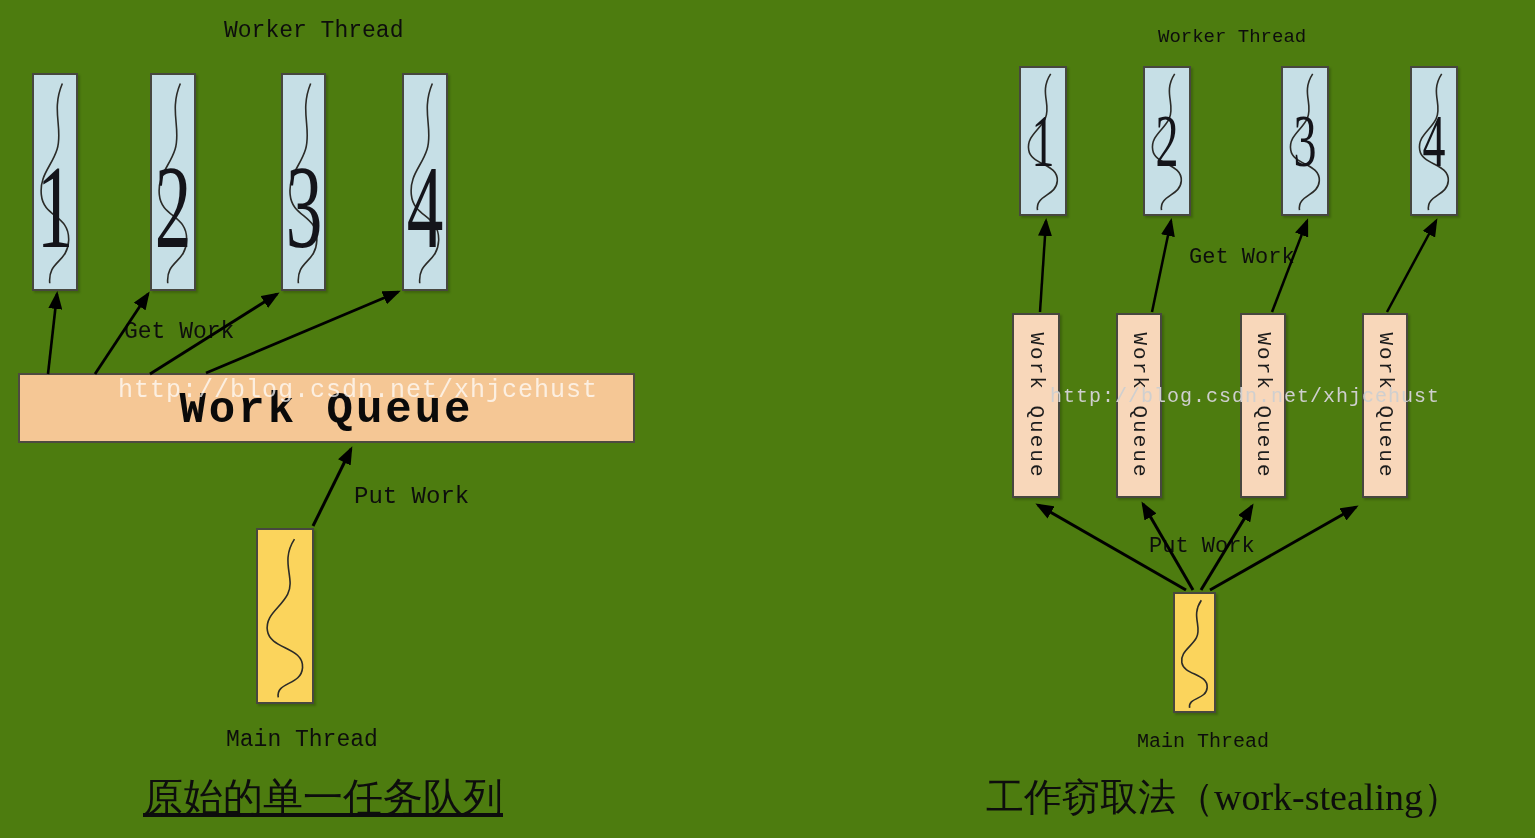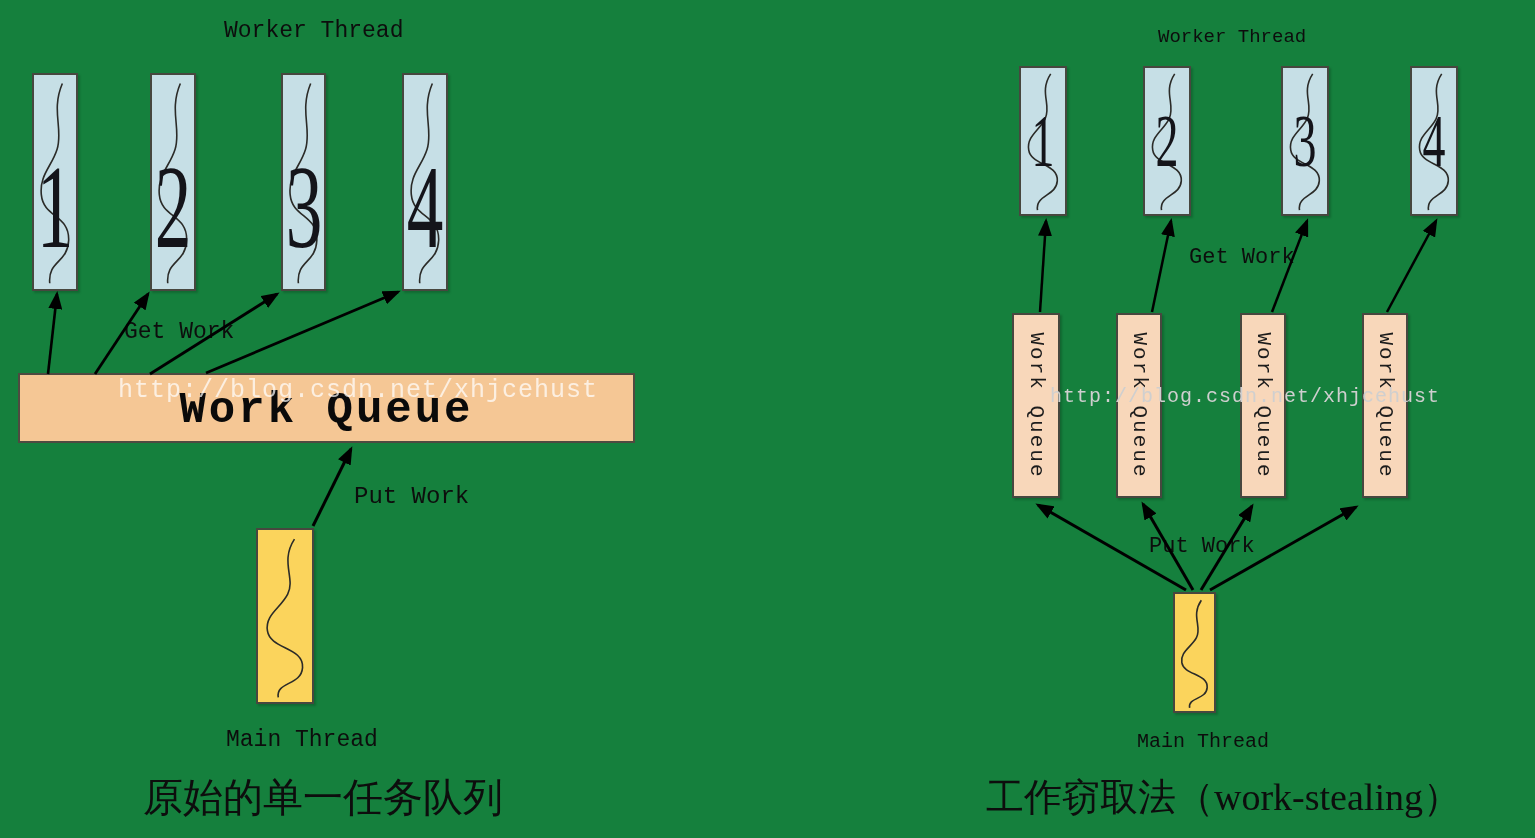"Worker Thread" .stage { background: #15803d -> #4d7c0f }
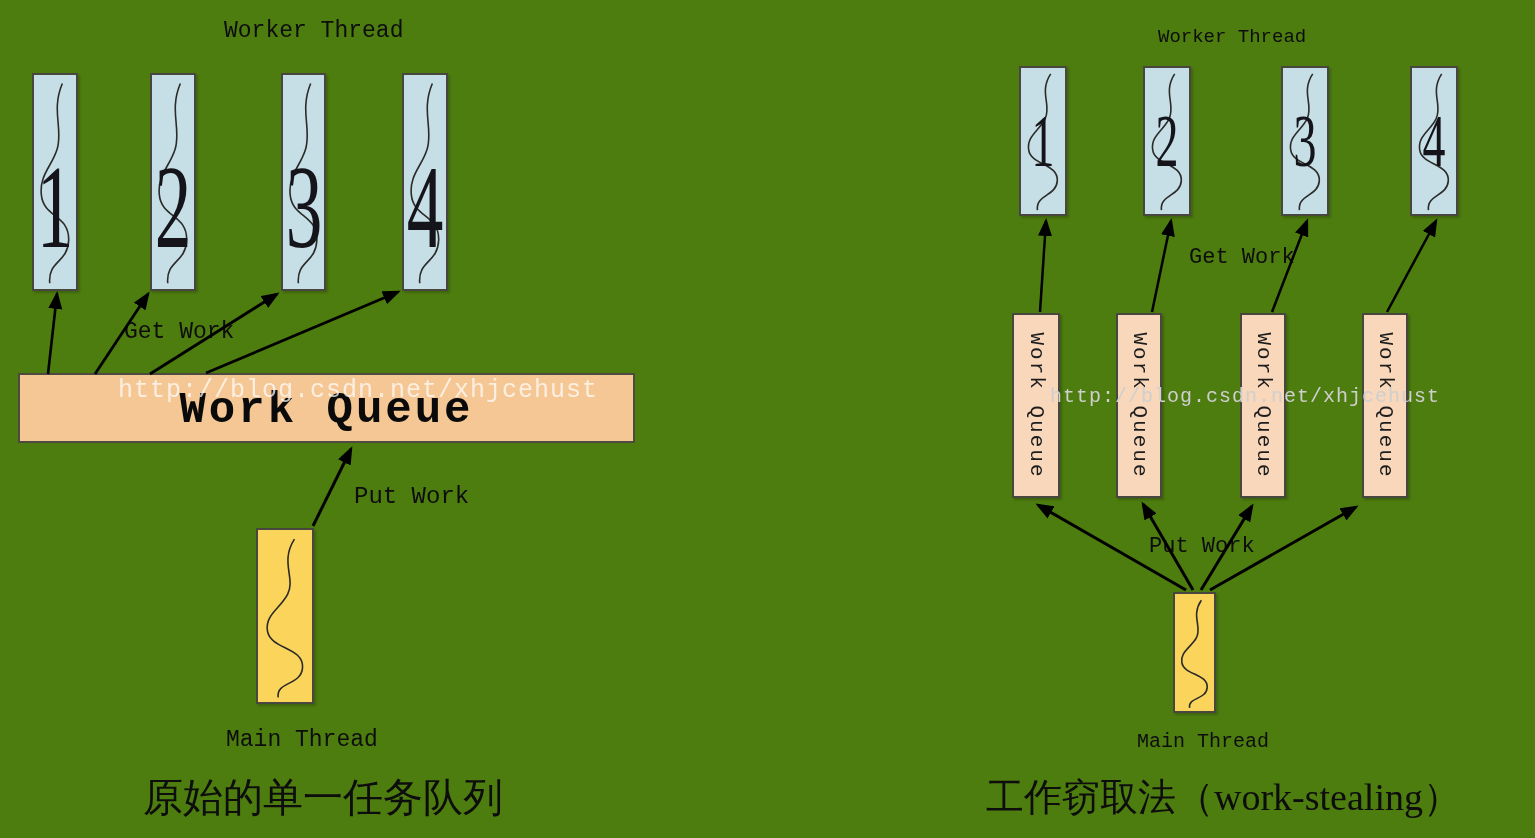"原始的单一任务队列" .caption-serif { text-decoration: none -> underline }
